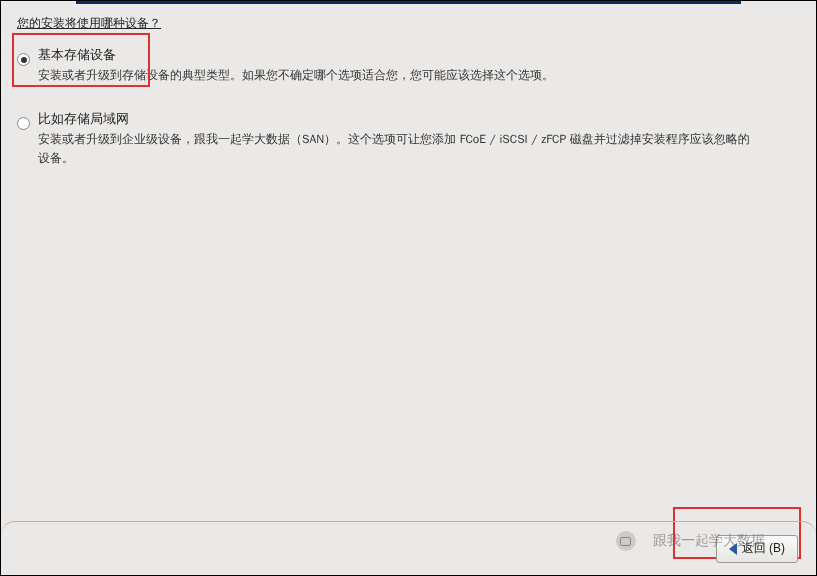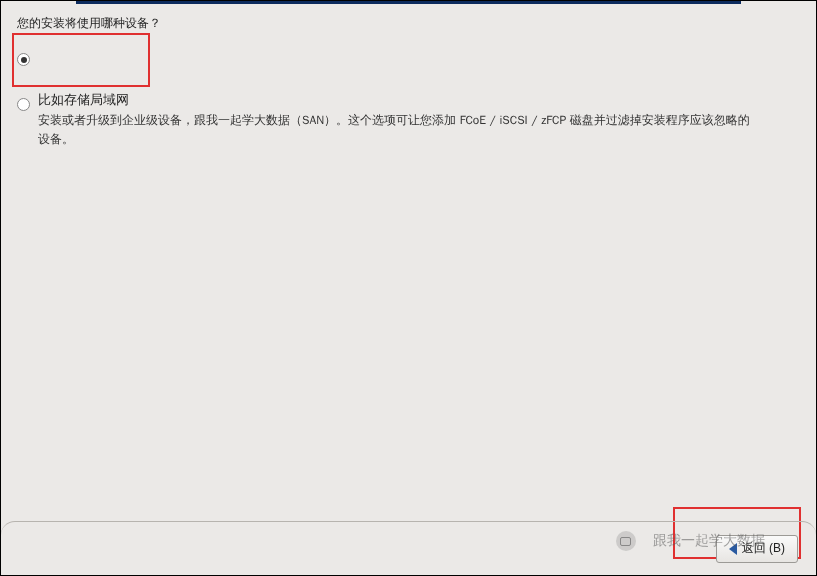"您的安装将使用哪种设备？" .question { text-decoration: none -> underline }
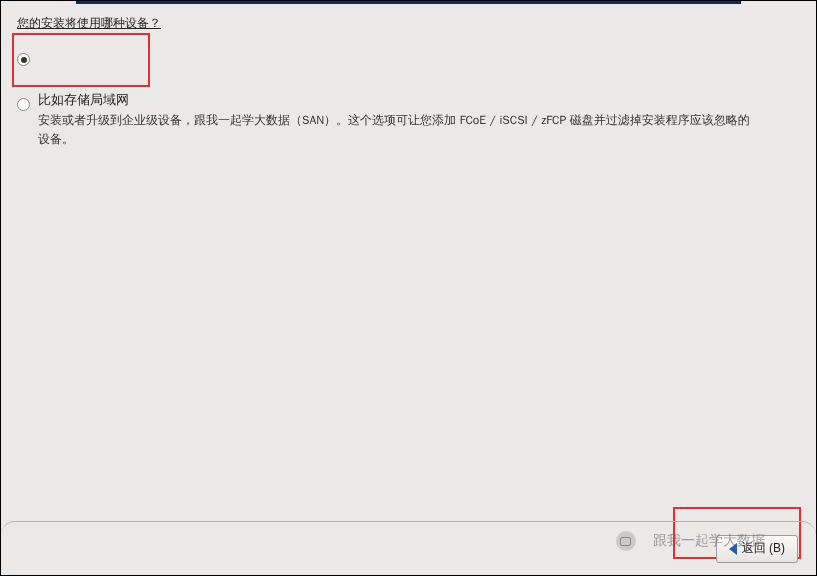"基本存储设备" div.option-text { html: none -> <div> <div>基本存储设备</div> <div>安装或者升级到存储设备的典型类型。如果您不确定哪个选项适合您，您可能应该选择这个选项。</div> </div> }
